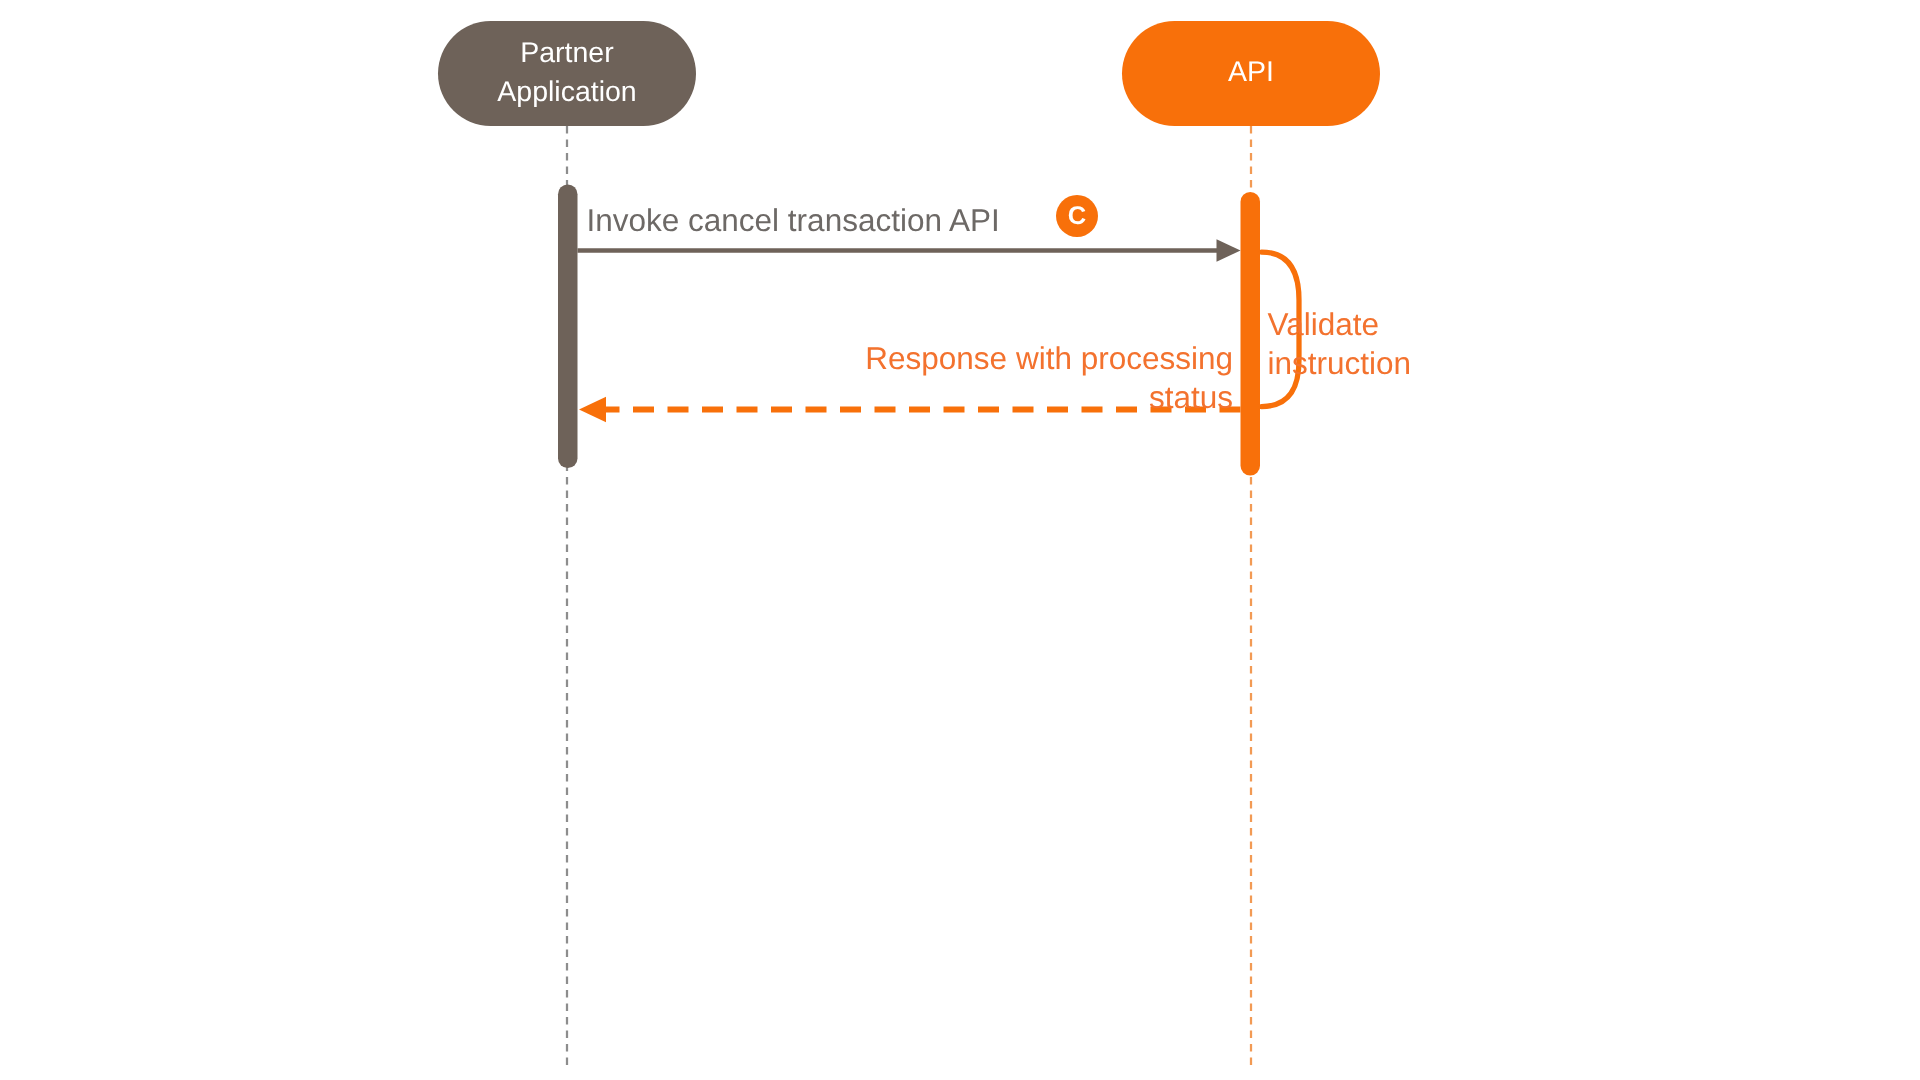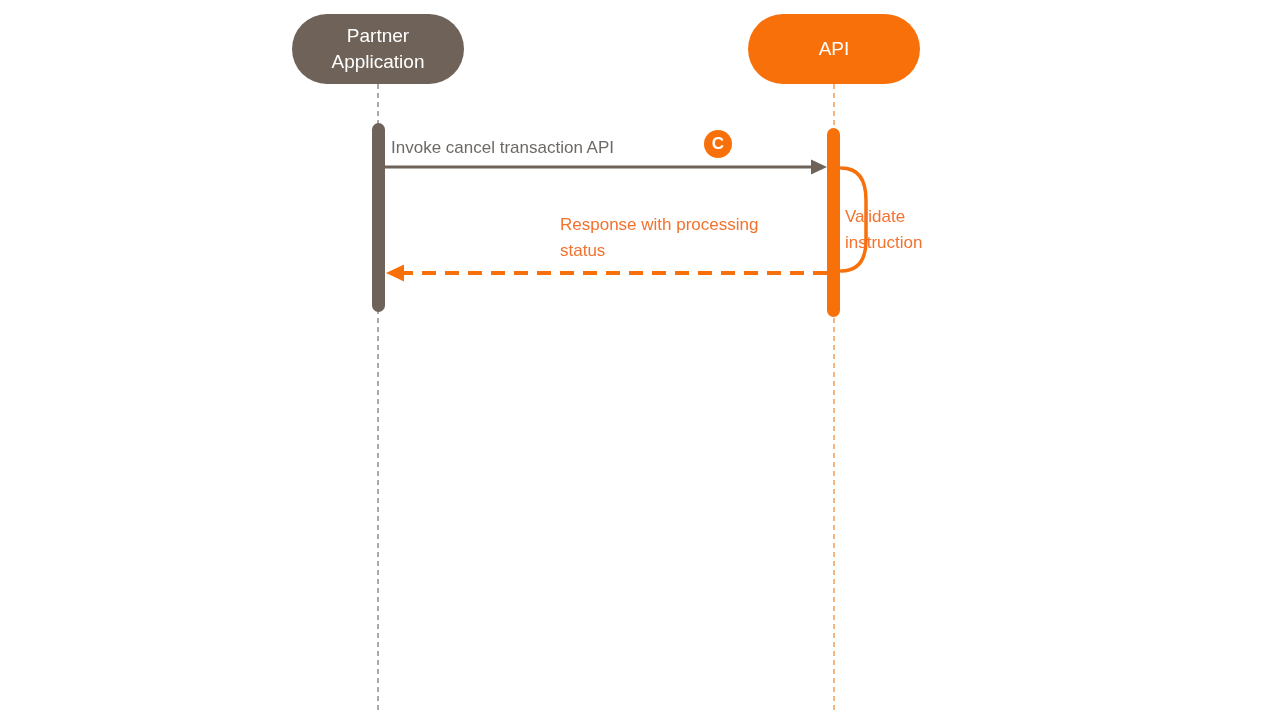"Invoke cancel transaction API" .msg-label { font-size: 17px -> 21px }
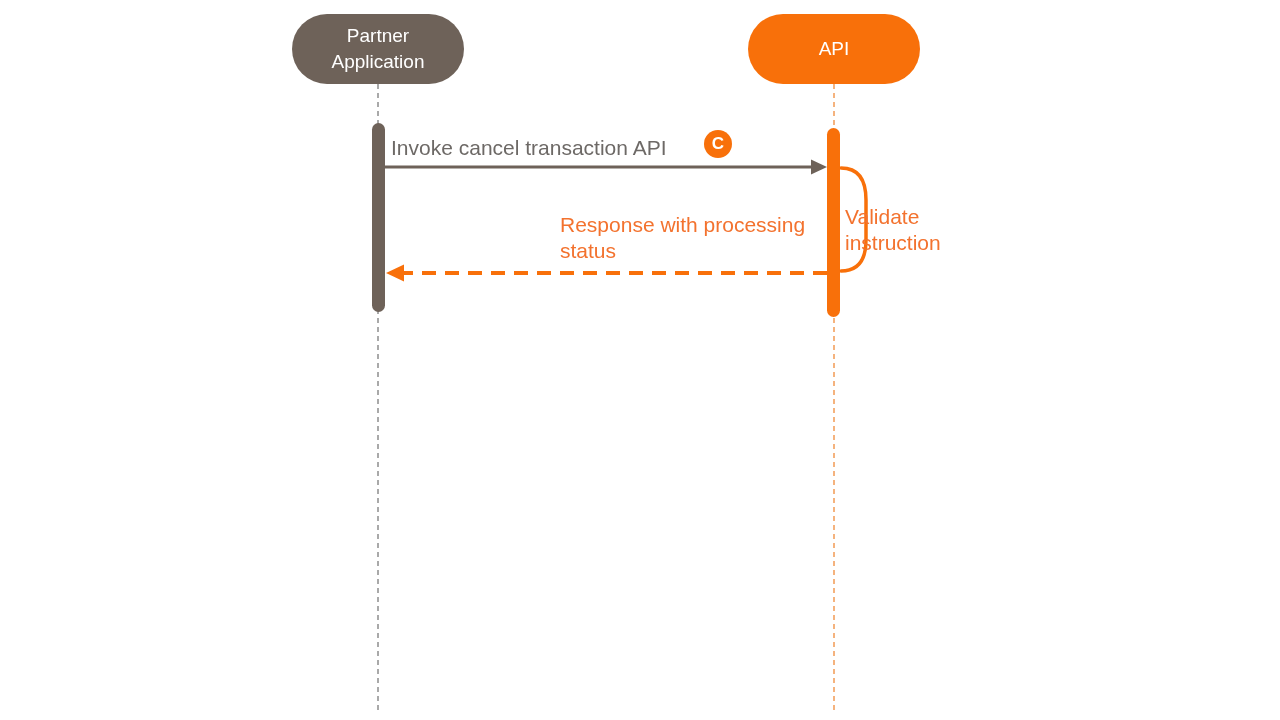"Response with processing" .label-response { text-align: none -> right; top: 212px -> 227px }
